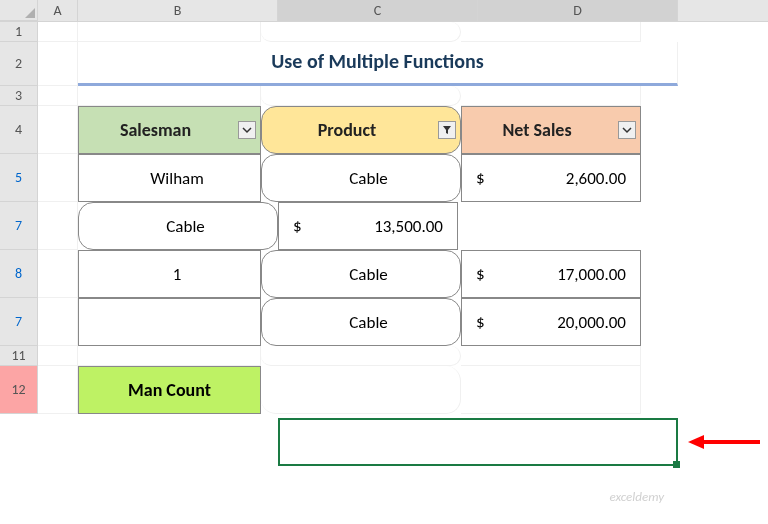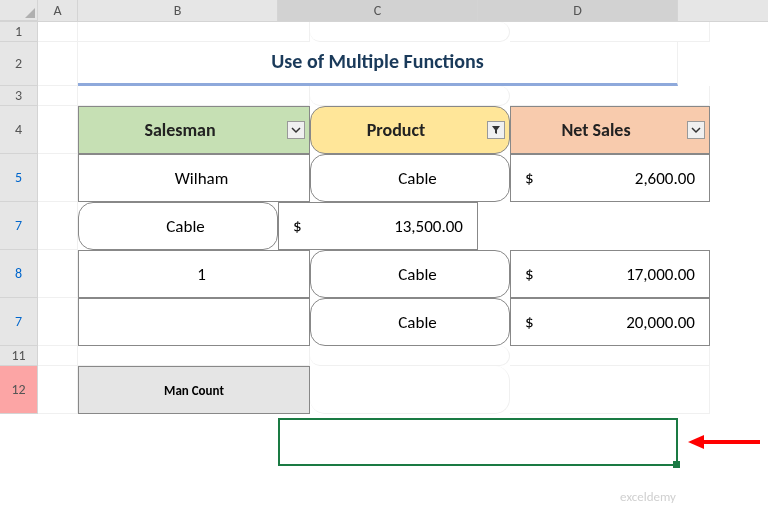"Salesman" .cell.col-B { width: 232px -> 183px }
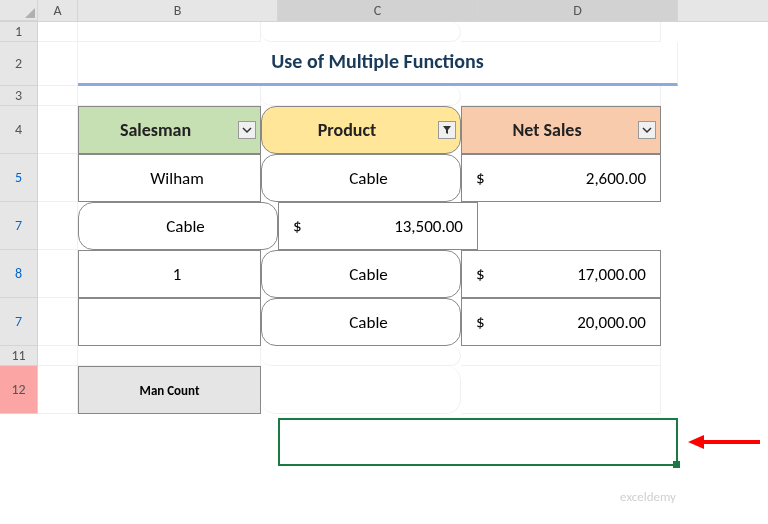"Net Sales" .cell.col-D { width: 200px -> 180px }
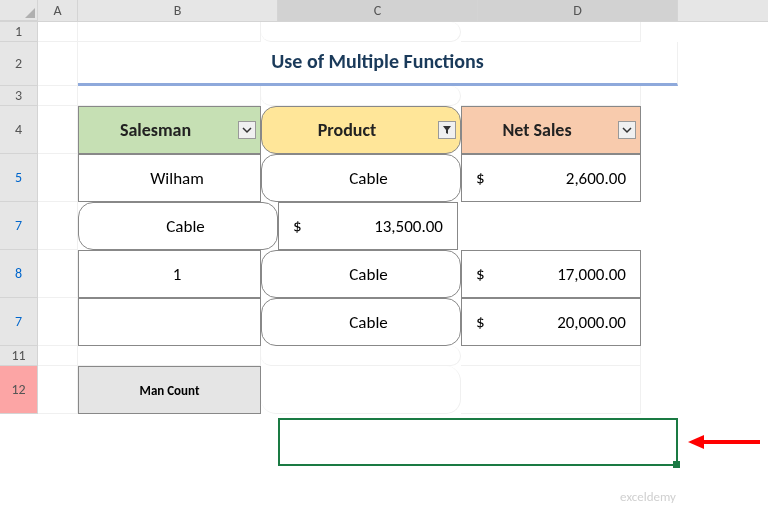"Man Count" .mancount-label { background: #e5e5e5 -> #bef264; font-size: 13px -> 18px }
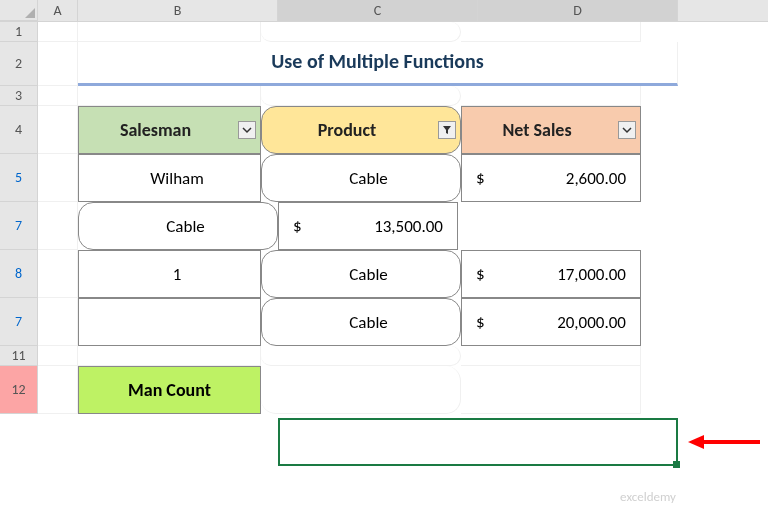"exceldemy" .watermark { font-style: none -> italic; right: 92px -> 104px }
